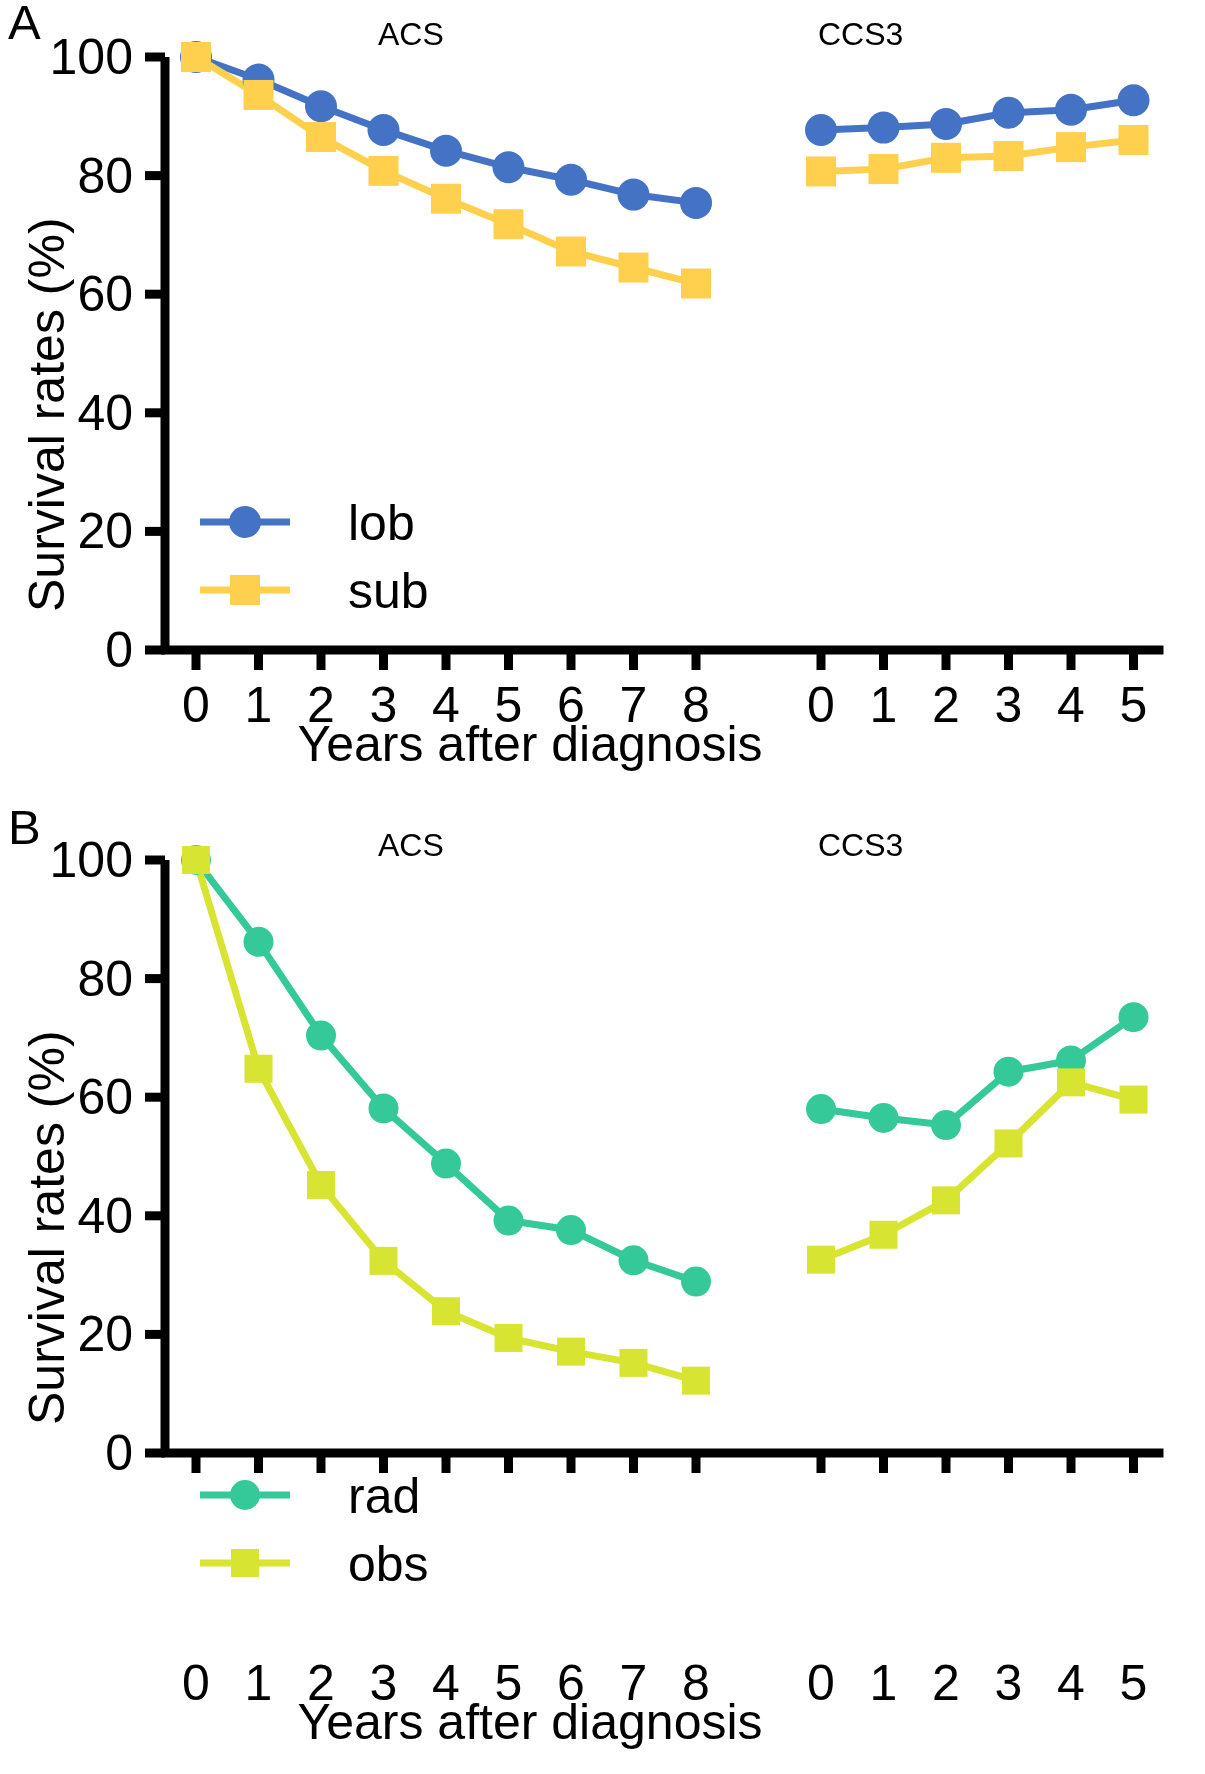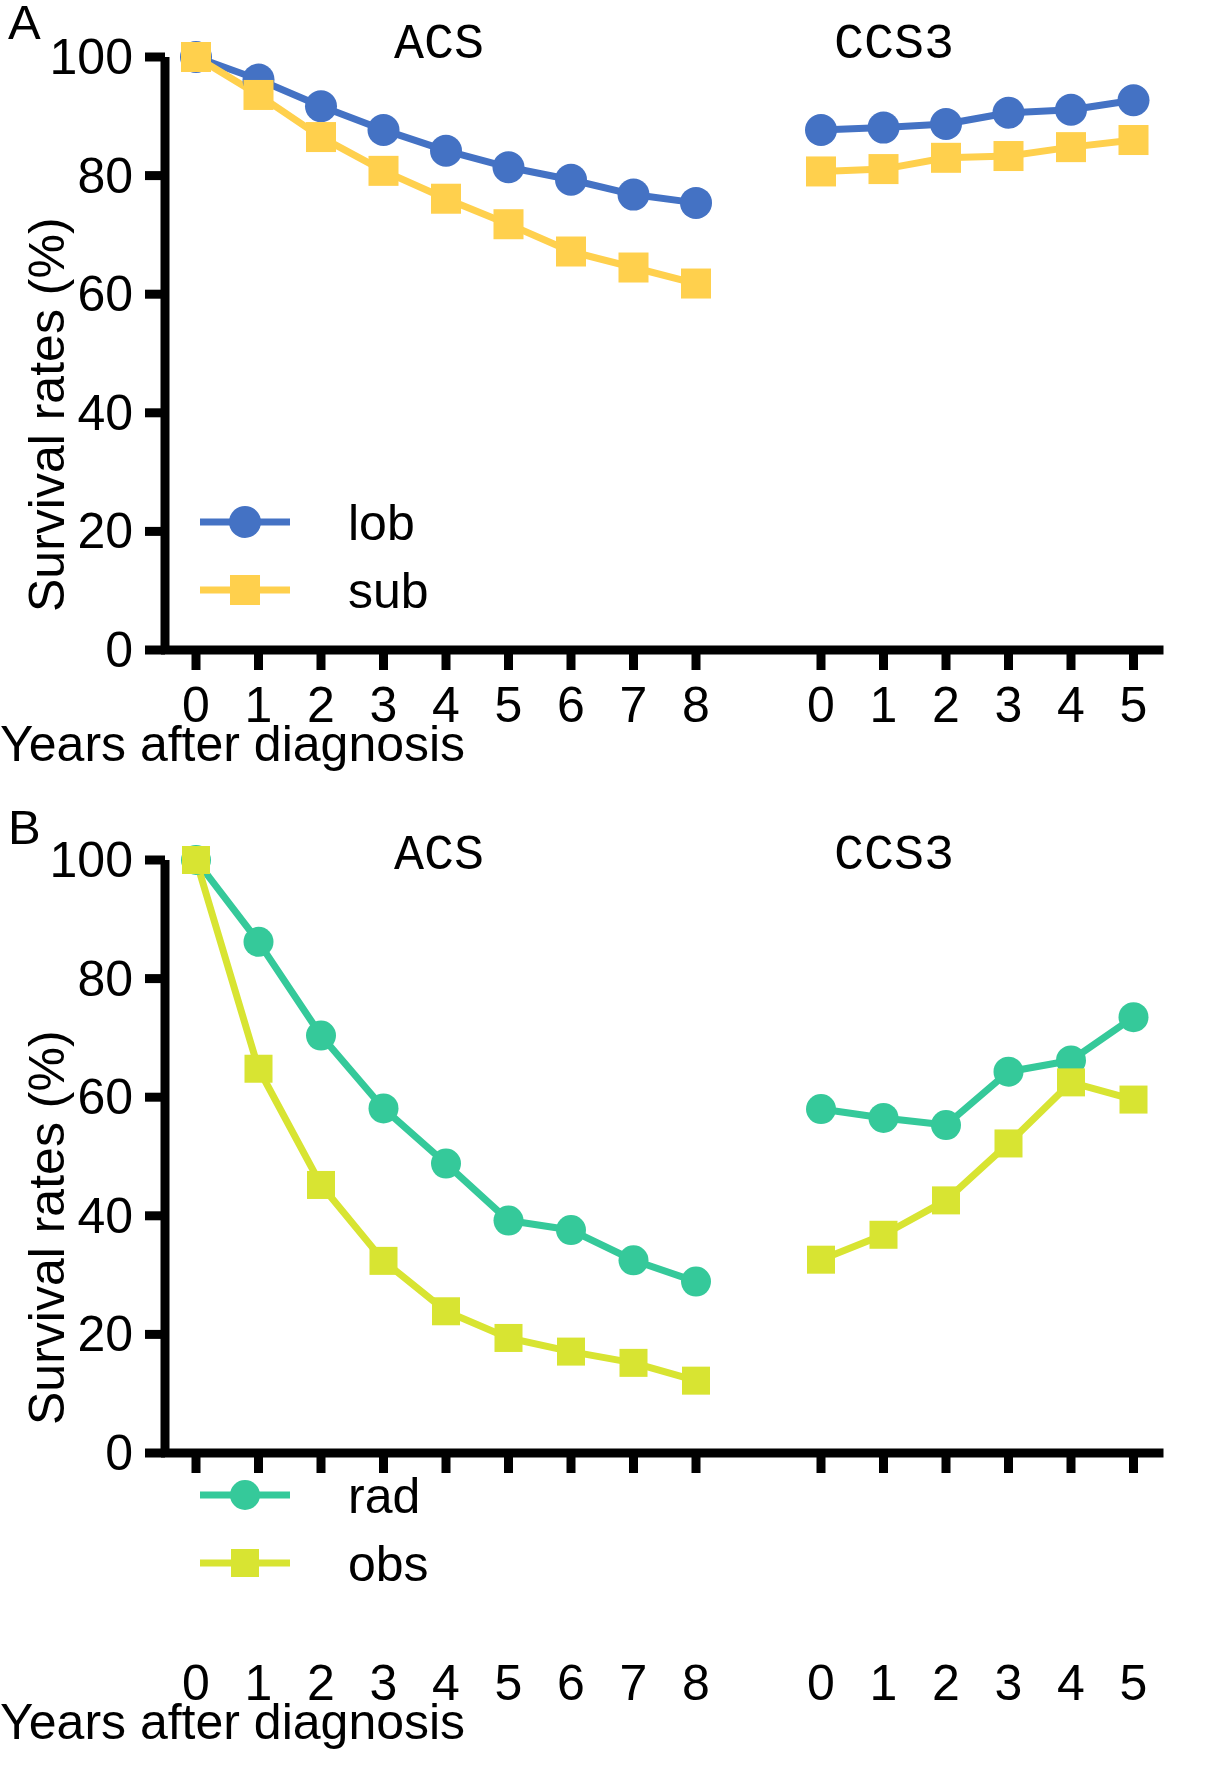"ACS" .group-title { font-family: Liberation Mono, monospace -> Liberation Sans, sans-serif; font-size: 50px -> 32px; margin-left: 16px -> none }
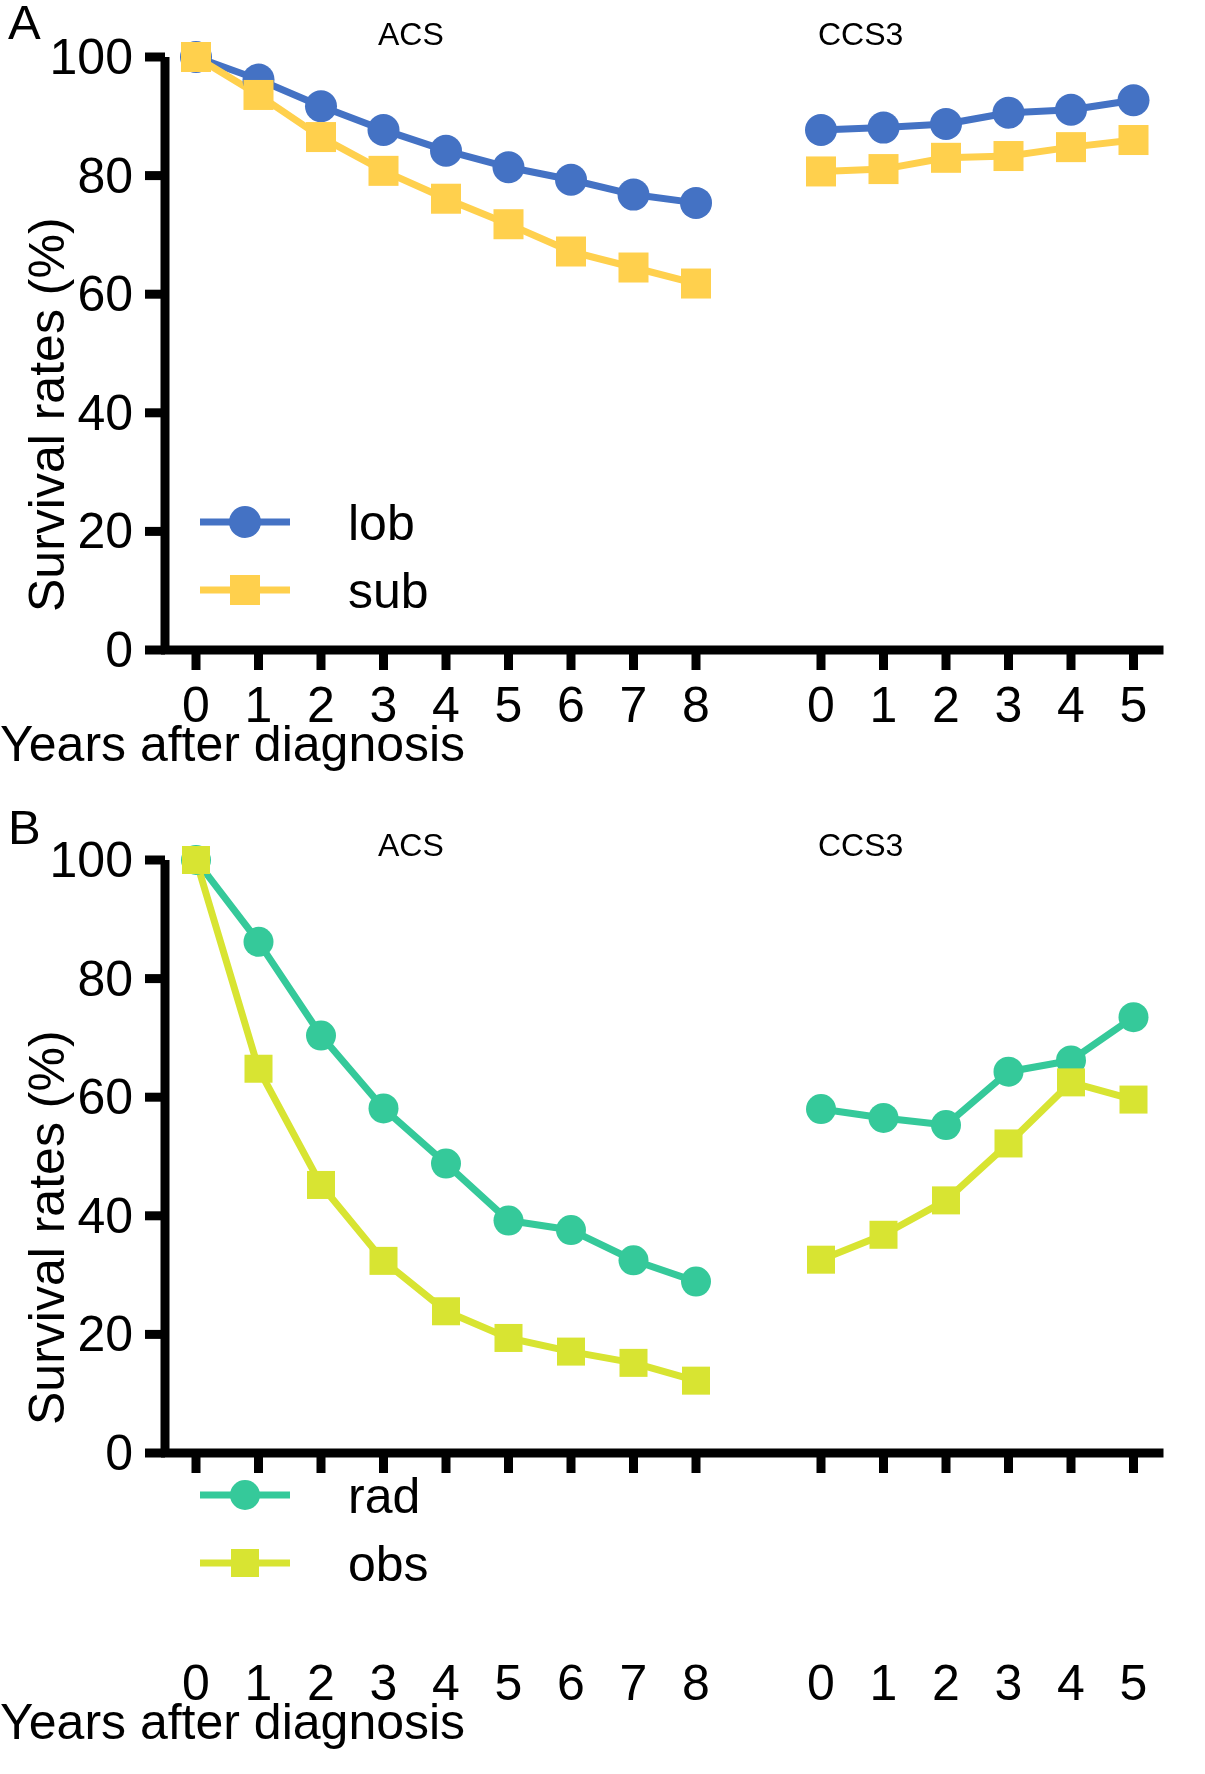"Years after diagnosis" .xlabel { text-align: left -> center }
